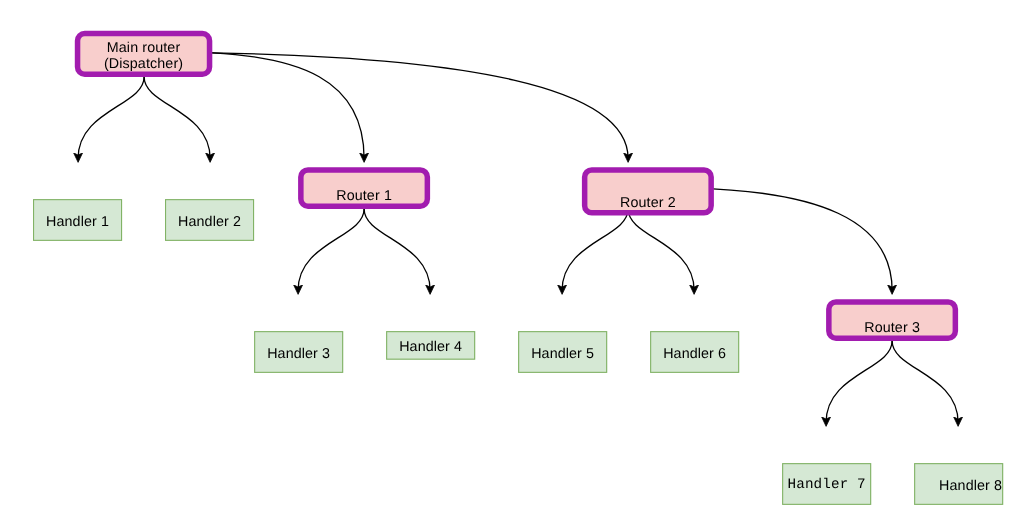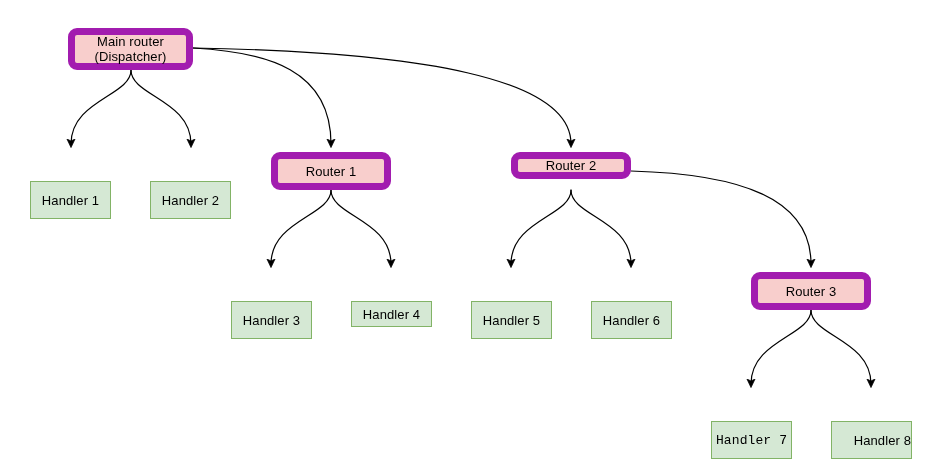"Main router" .node.router { align-items: none -> flex-end; border: 7px solid #a21caf -> 5px solid #a21caf }
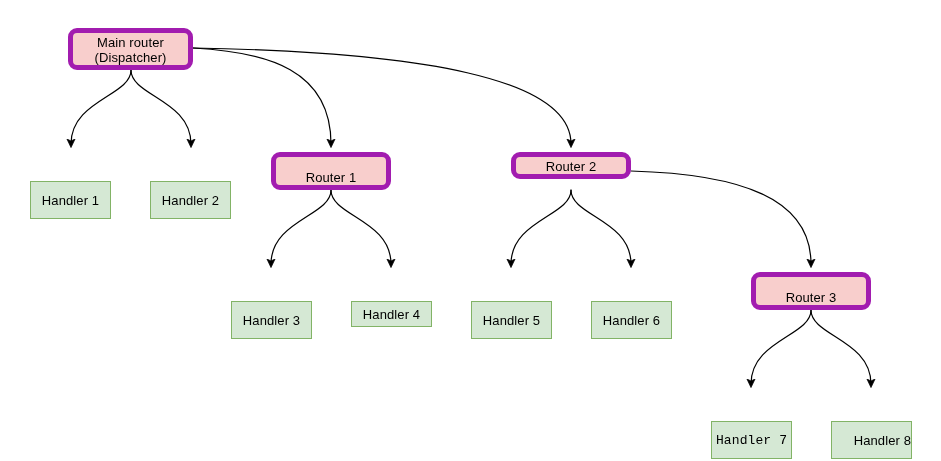"Router 2" div.node { height: 27px -> 44px; left: 511px -> 529px }
